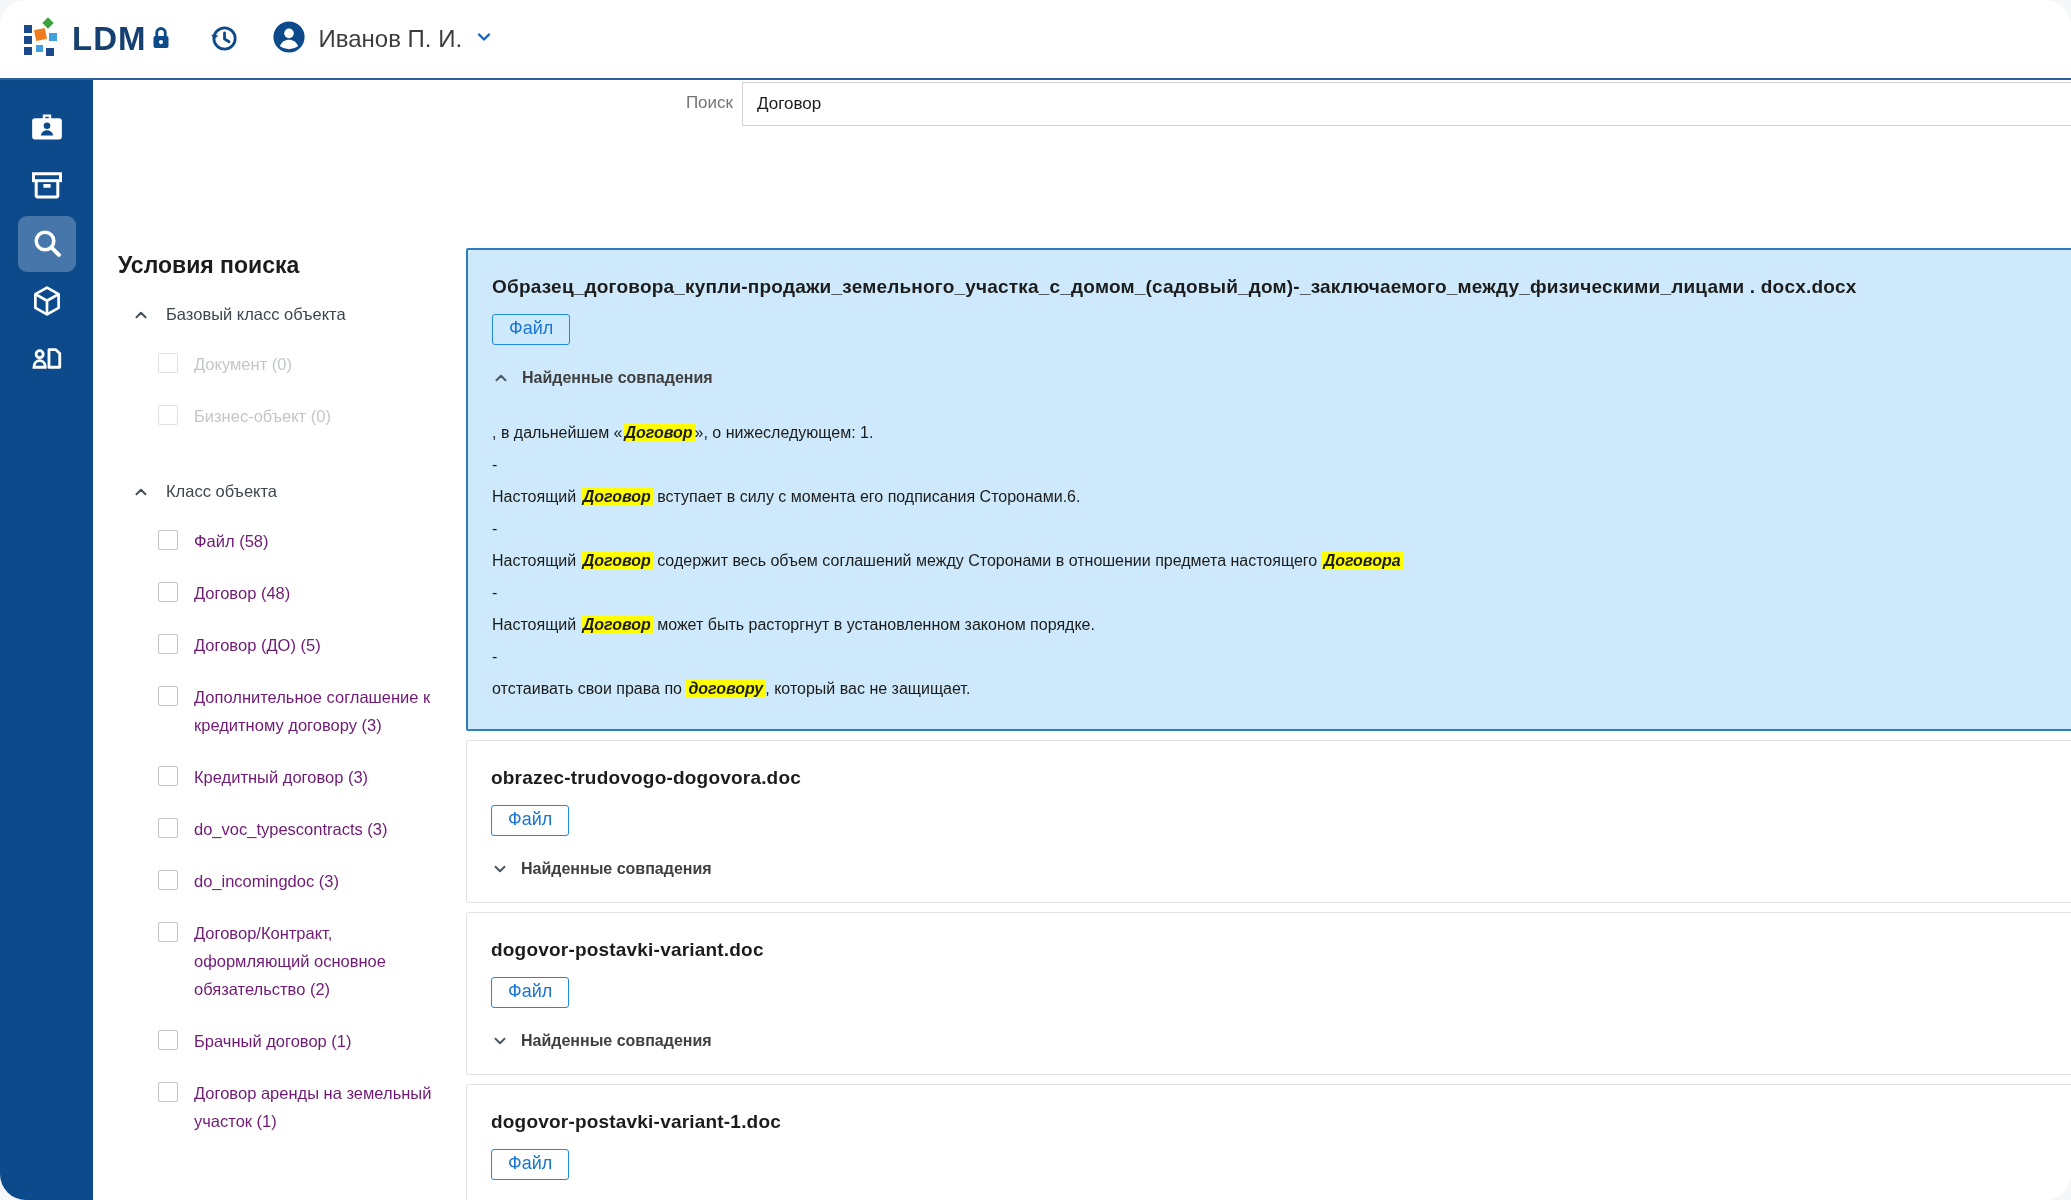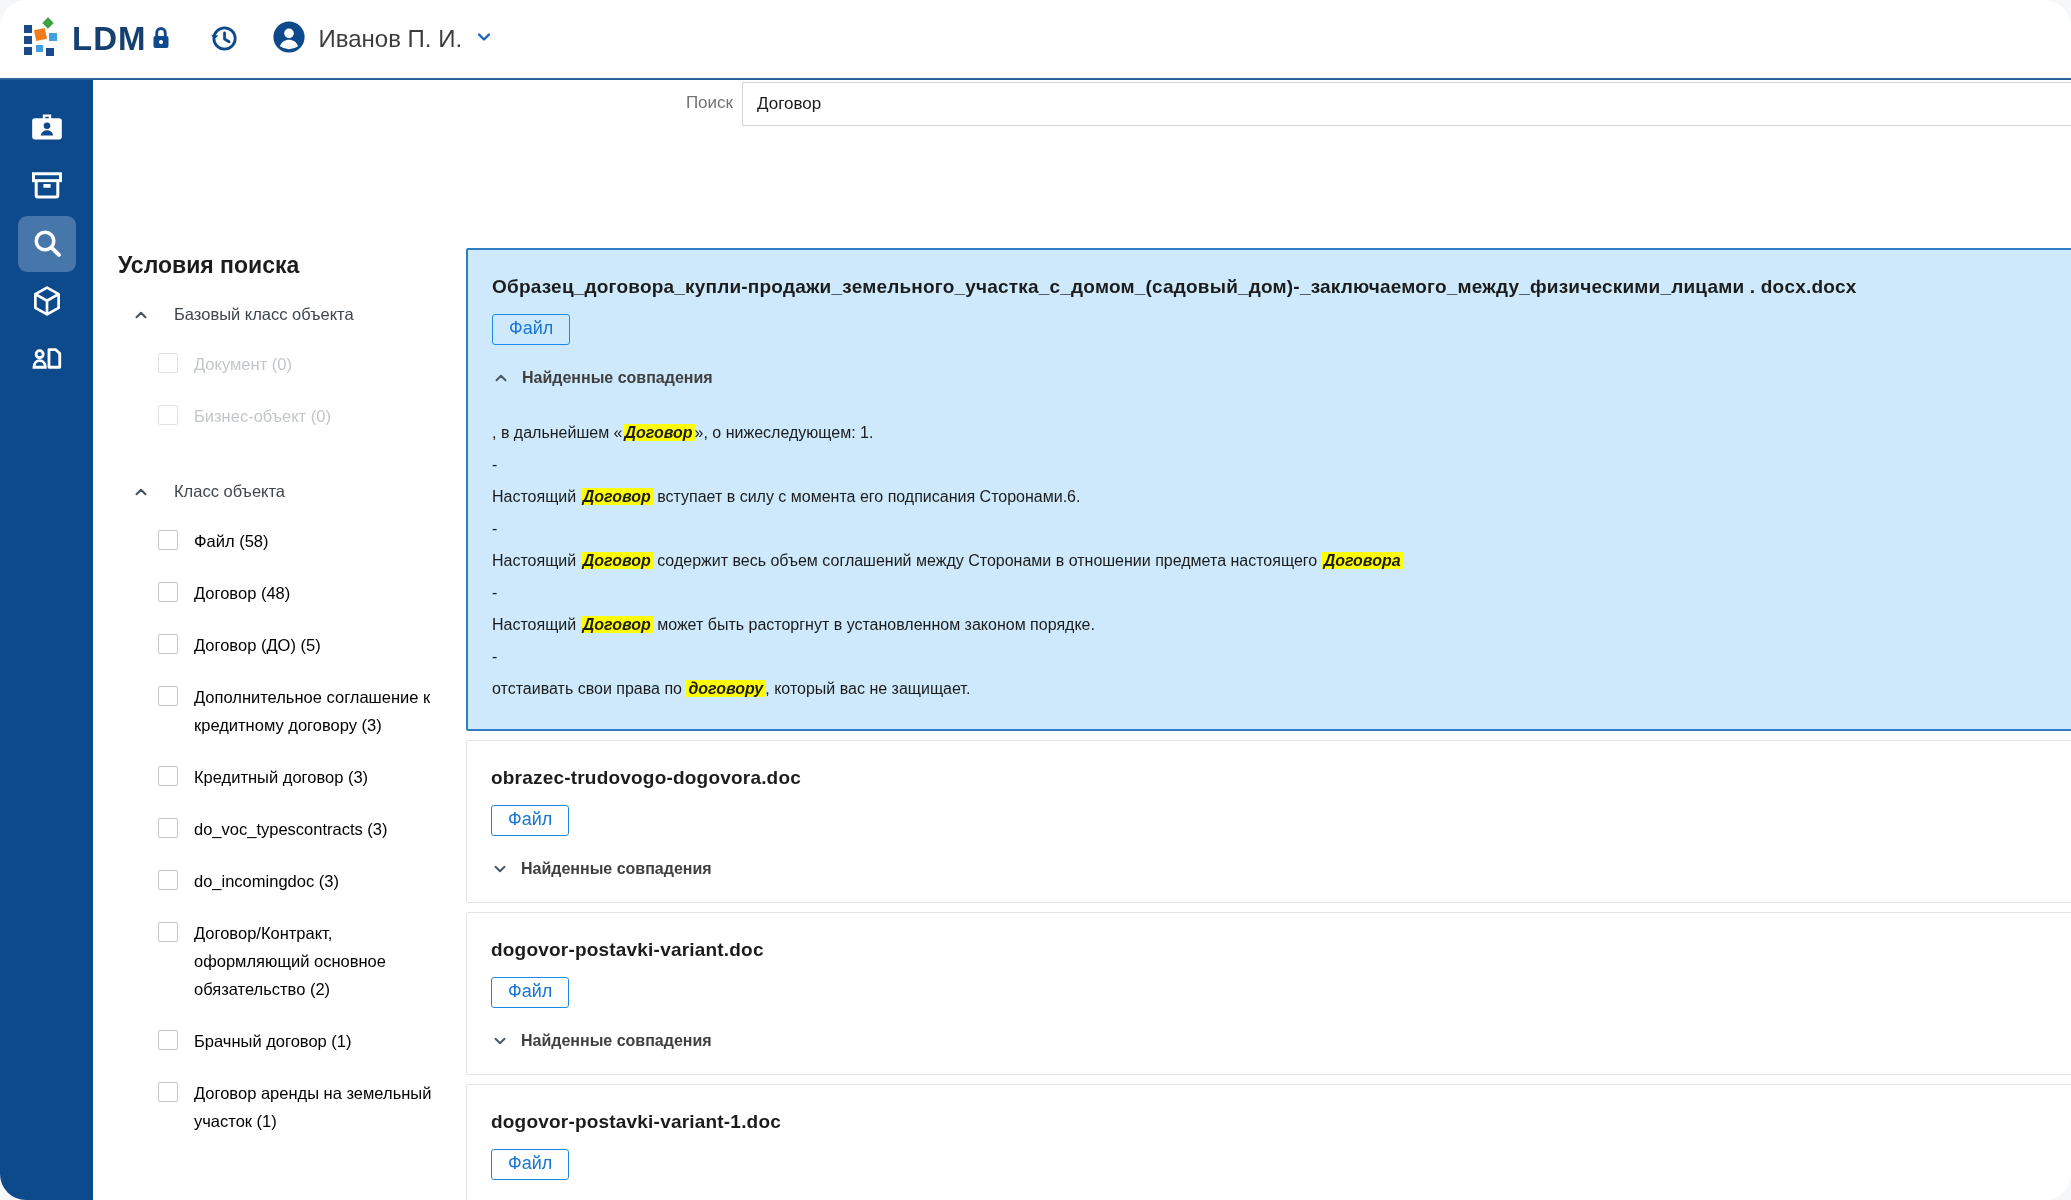"Базовый класс объекта" .fsection-head { gap: 24px -> 16px }
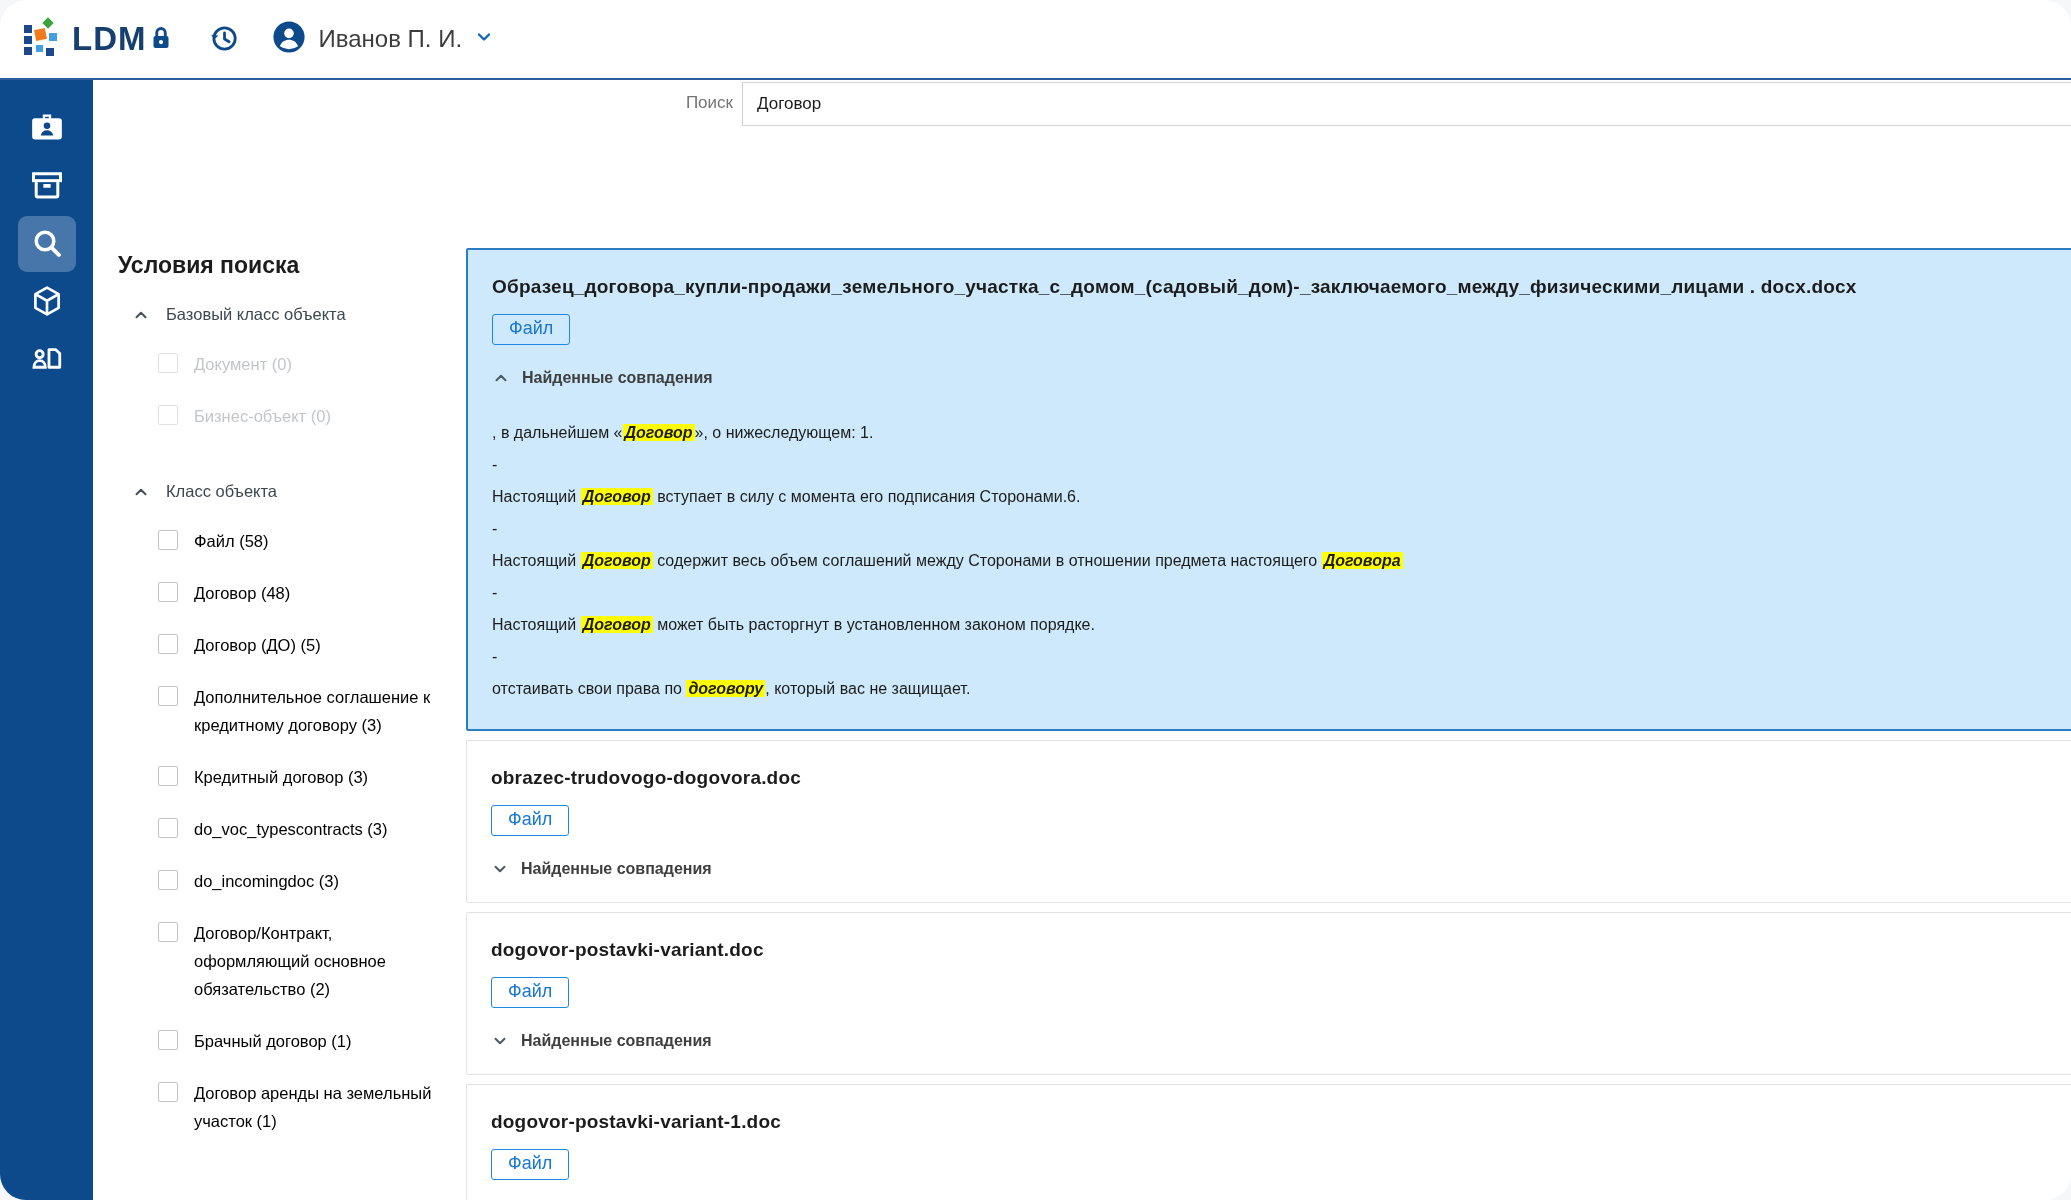"Файл (58)" .fitem-label { color: #000000 -> #701a75 }
